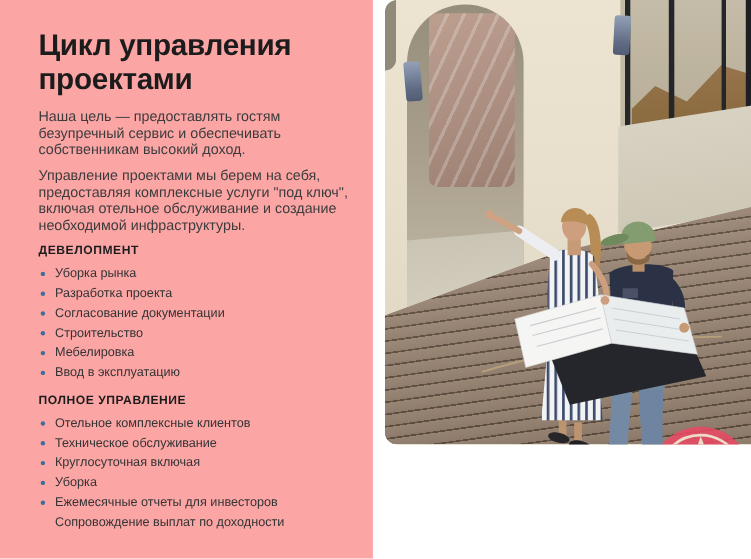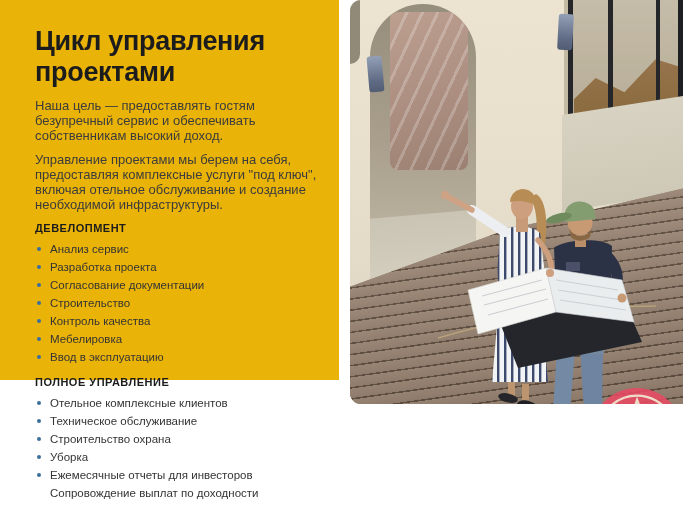"Цикл управления проектами" .text-panel { background: #eab308 -> #fca5a5; height: 380px -> 508px }
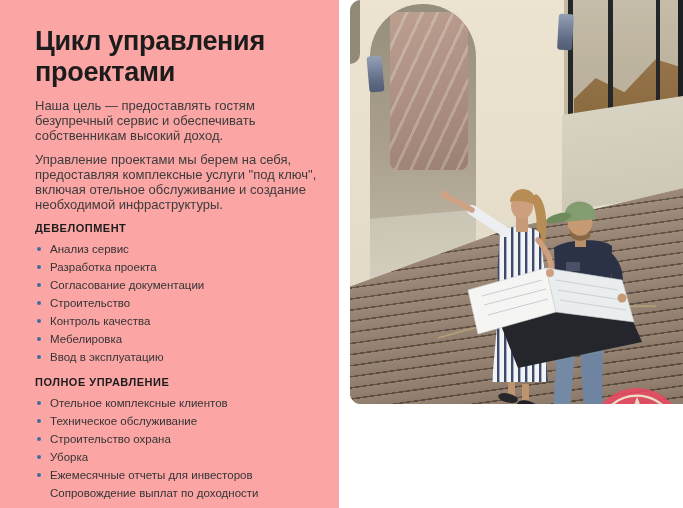"Анализ сервис" span { text: Анализ сервис -> Уборка рынка }
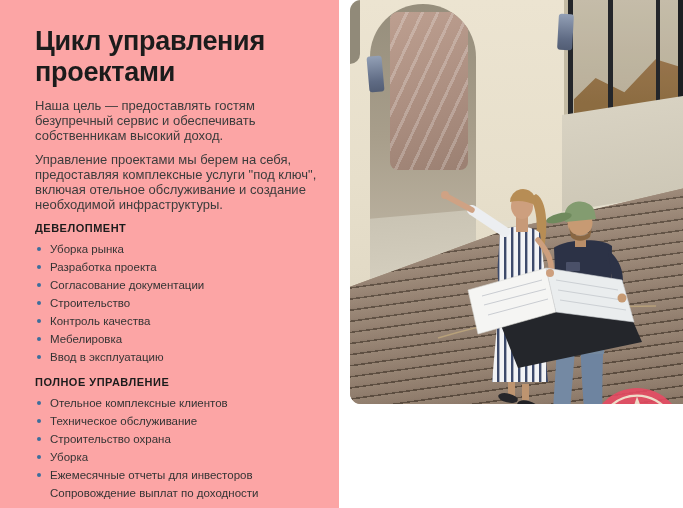"Контроль качества" li { html: <li><span></span><span>Контроль качества</span></li> -> none }
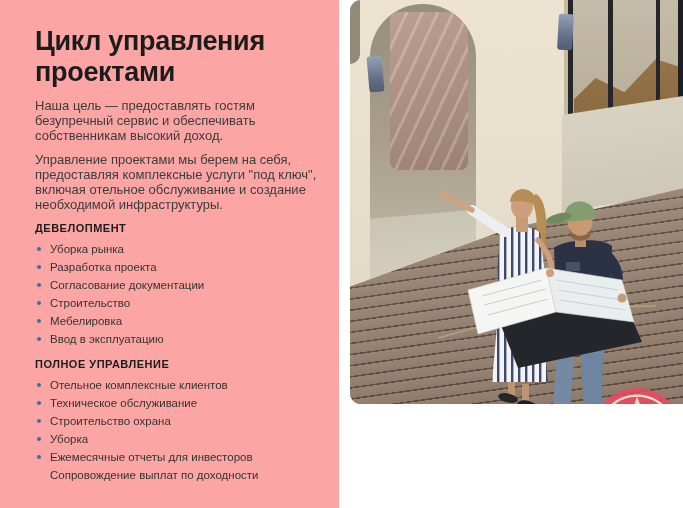"Строительство охрана" span { text: Строительство охрана -> Круглосуточная включая }
